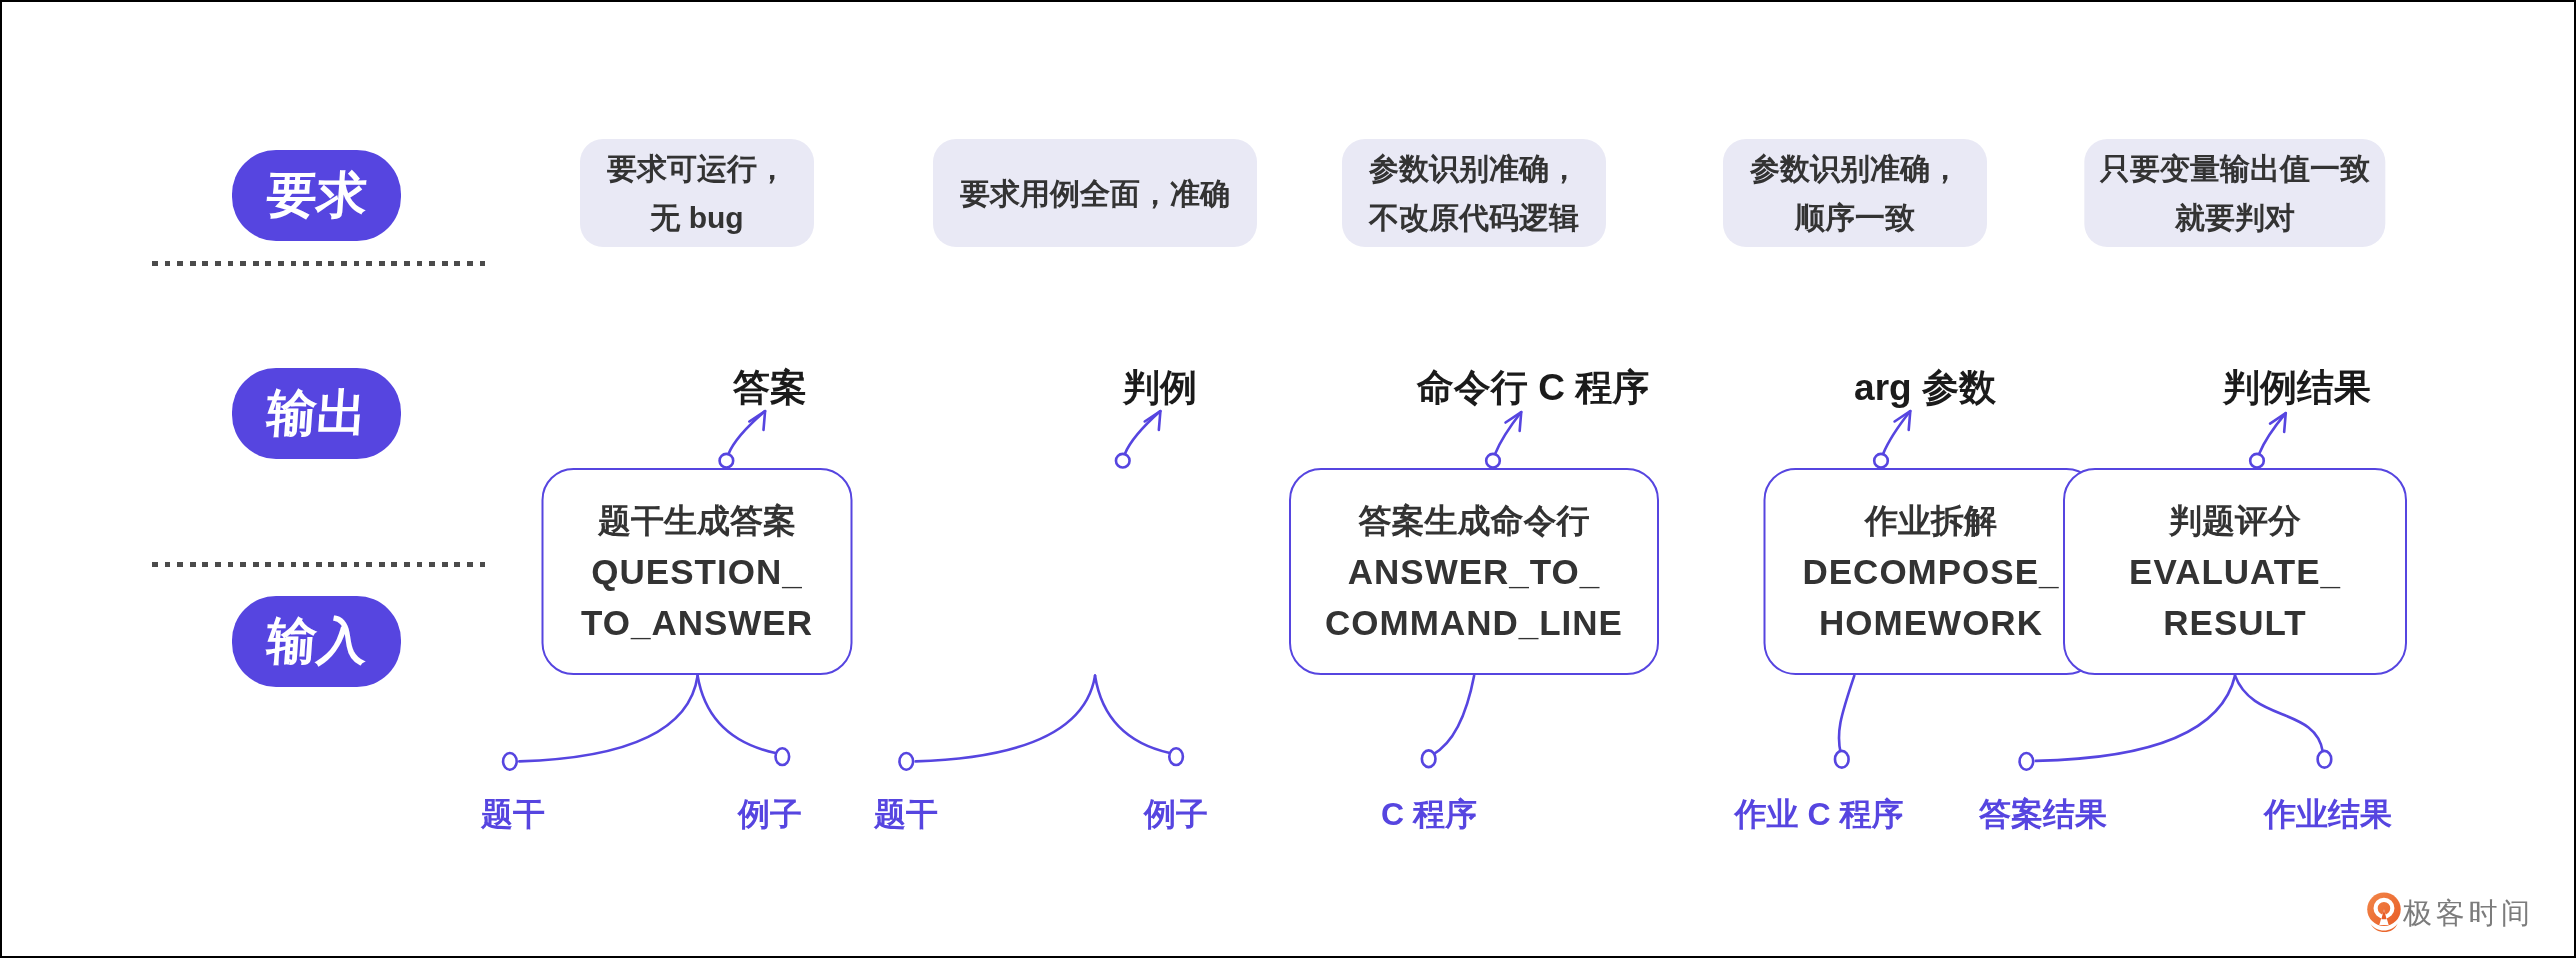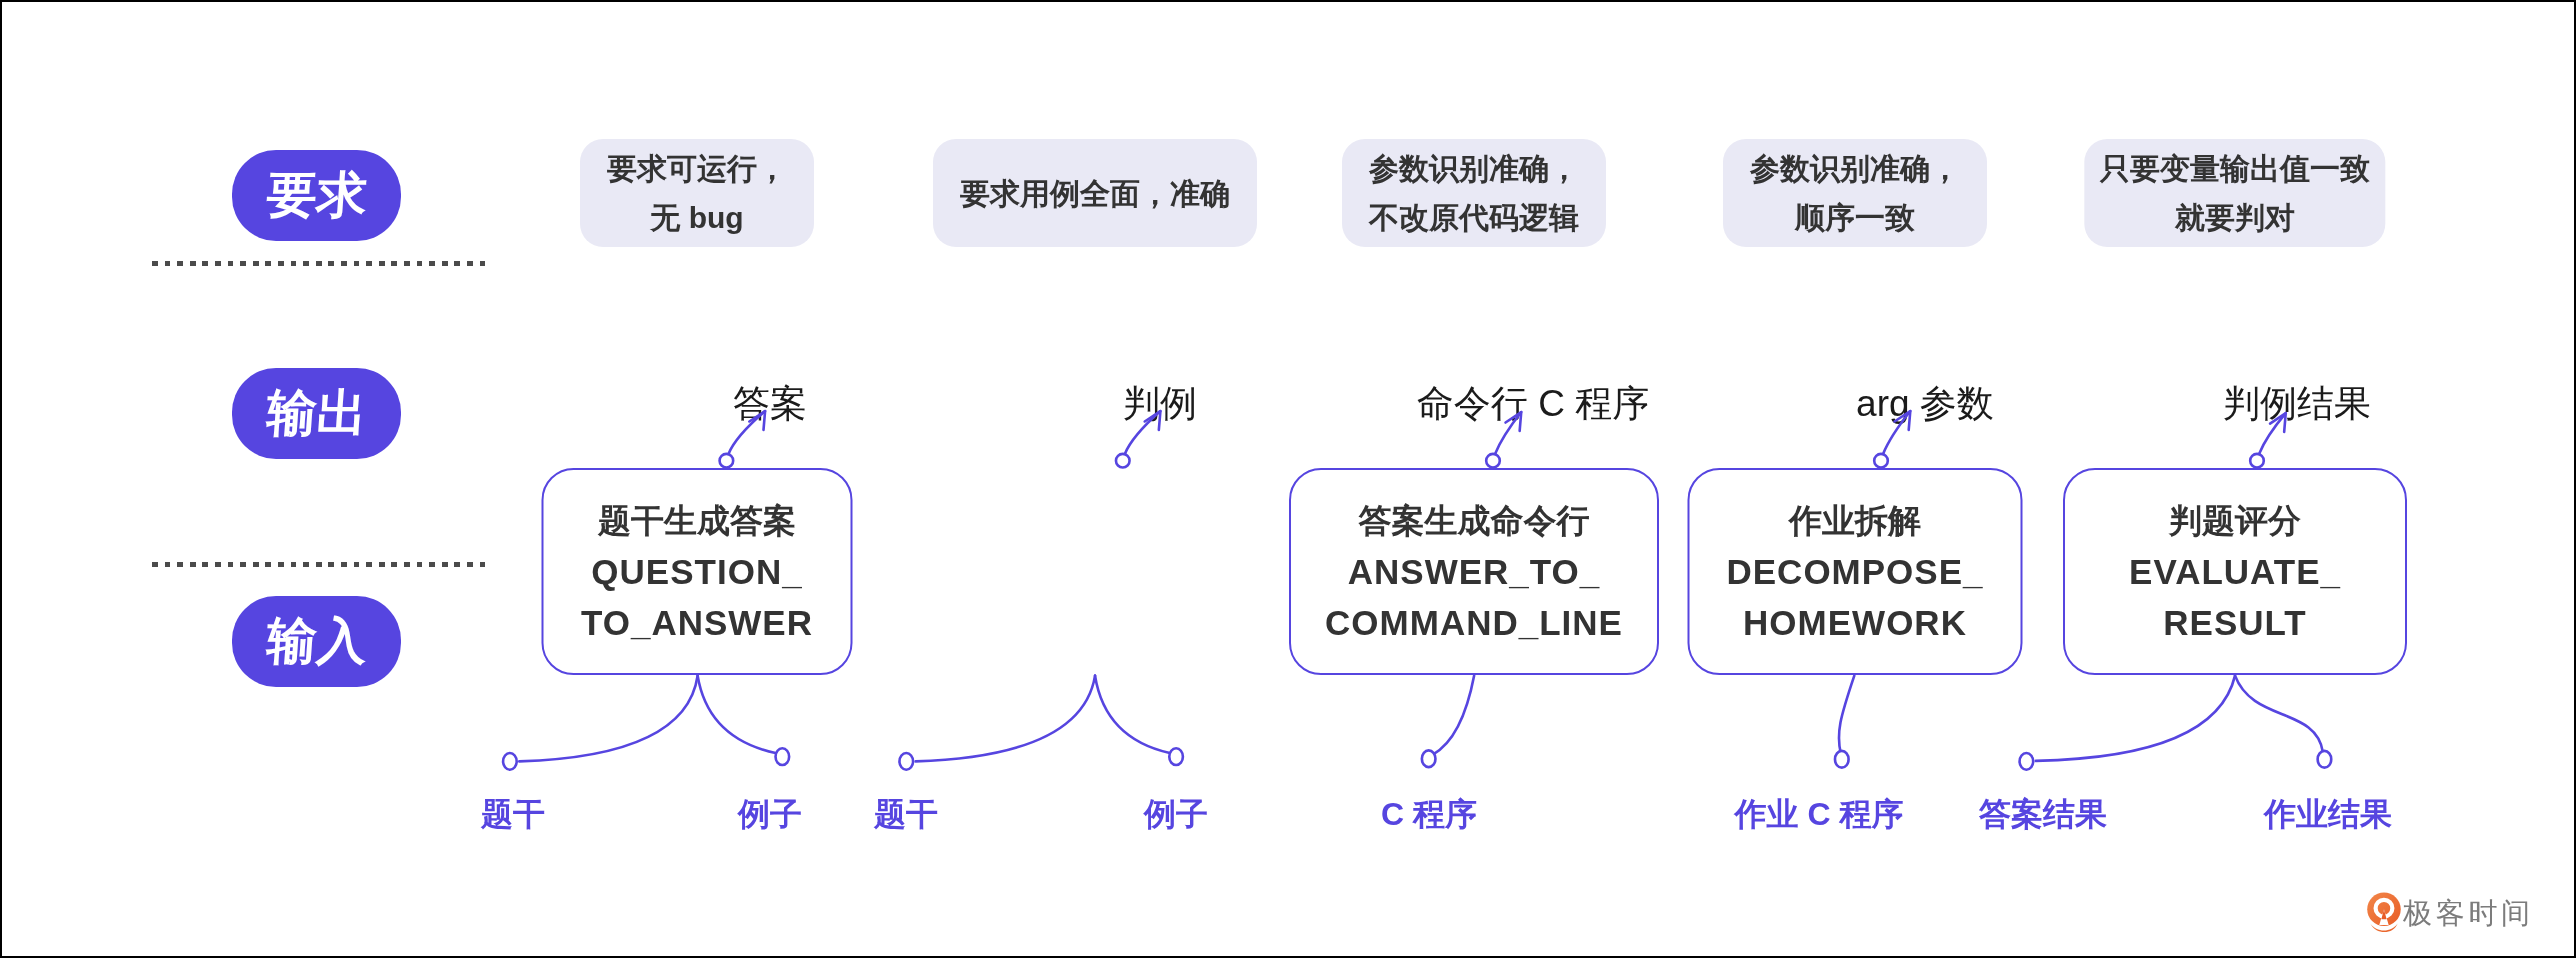"答案" .out { font-weight: normal -> bold; top: 404px -> 388px }
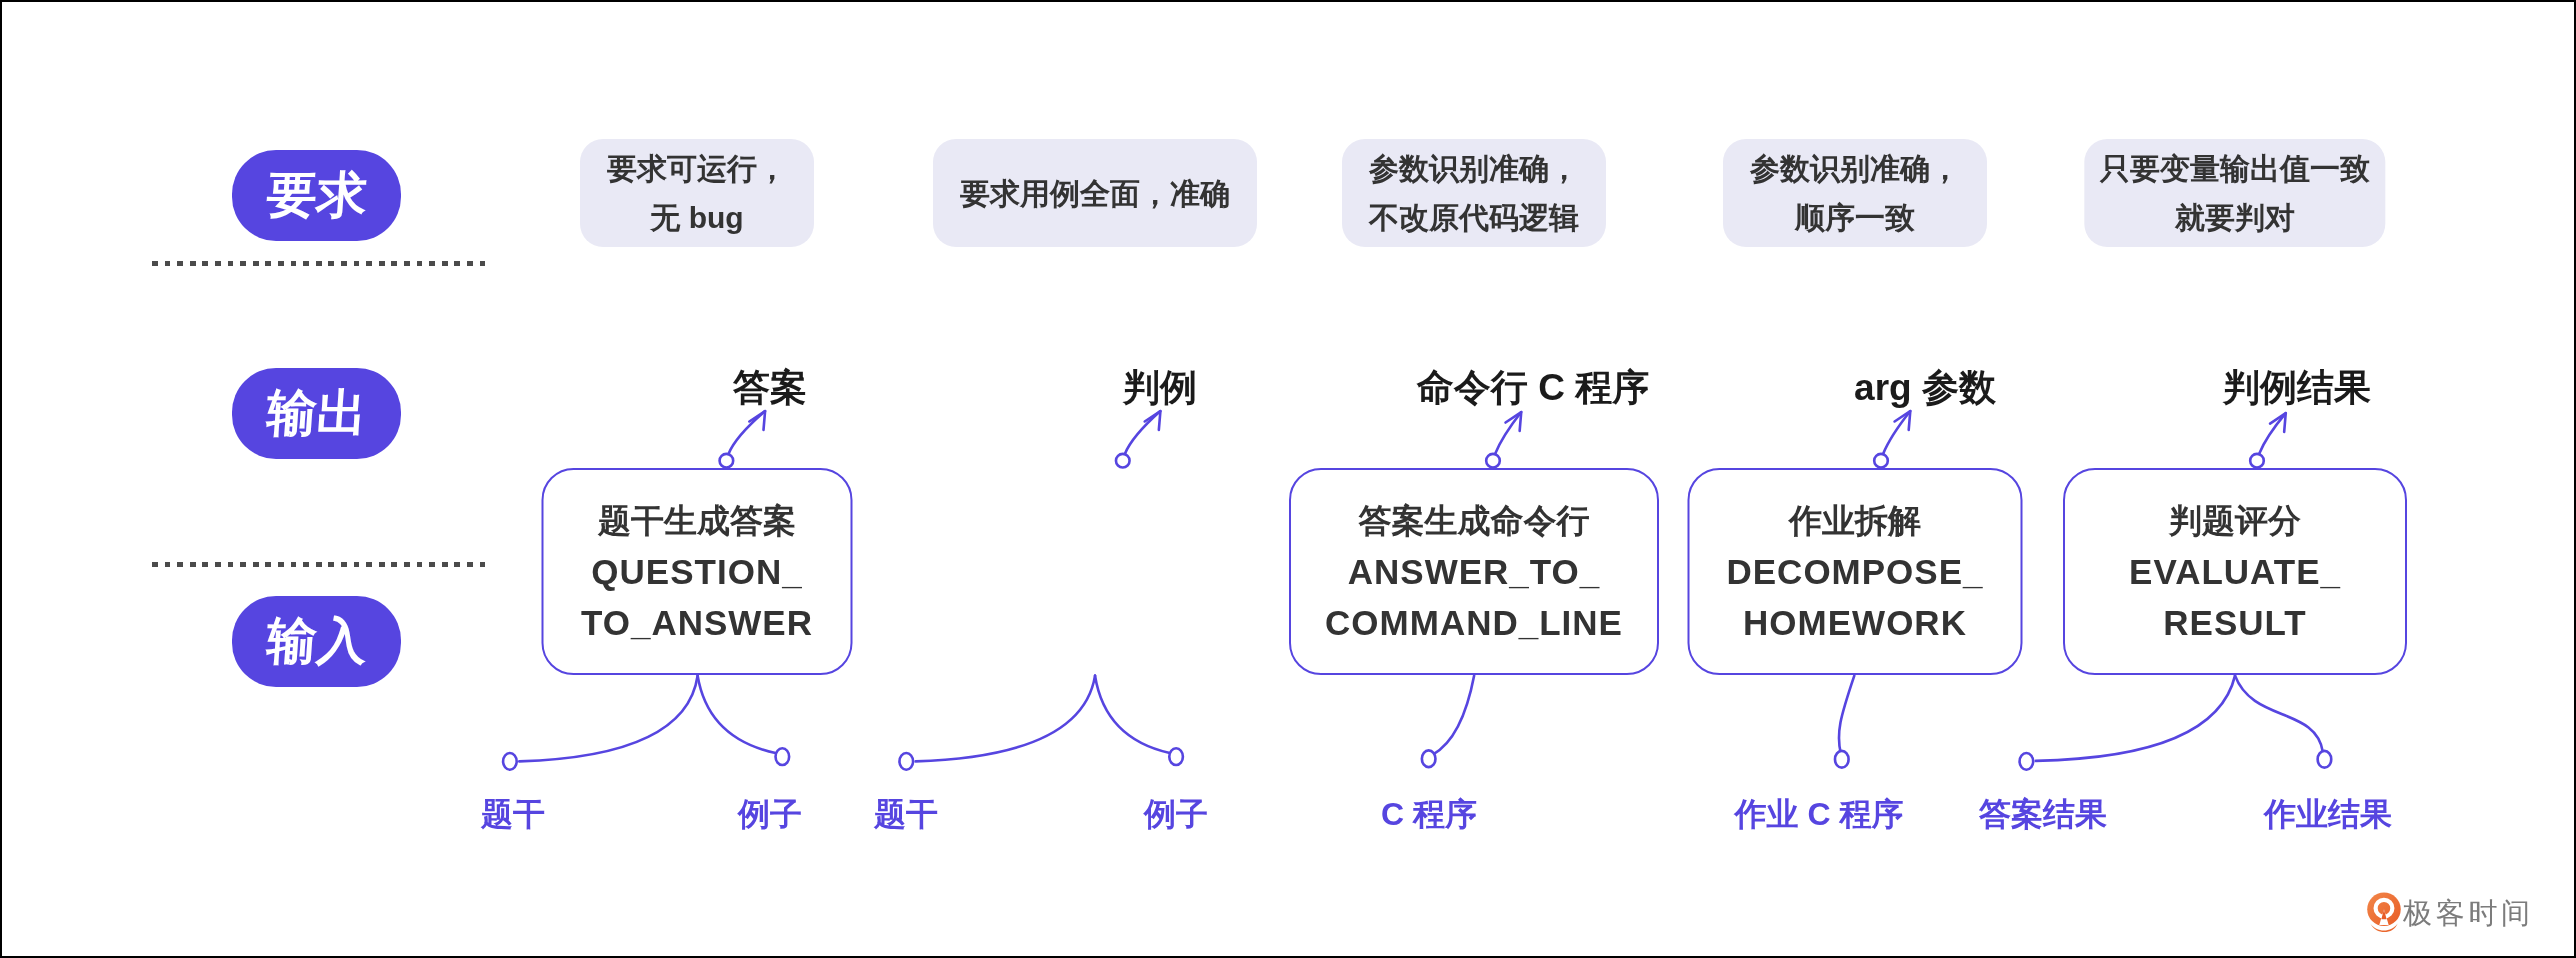"作业拆解" div.proc { left: 1855px -> 1931px }
